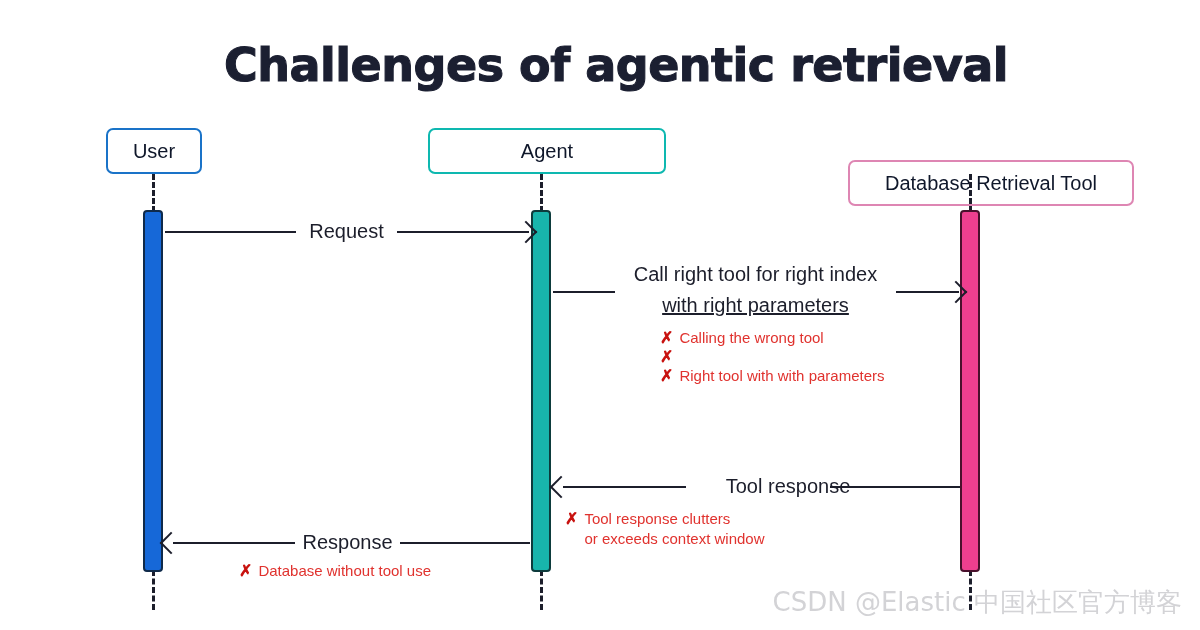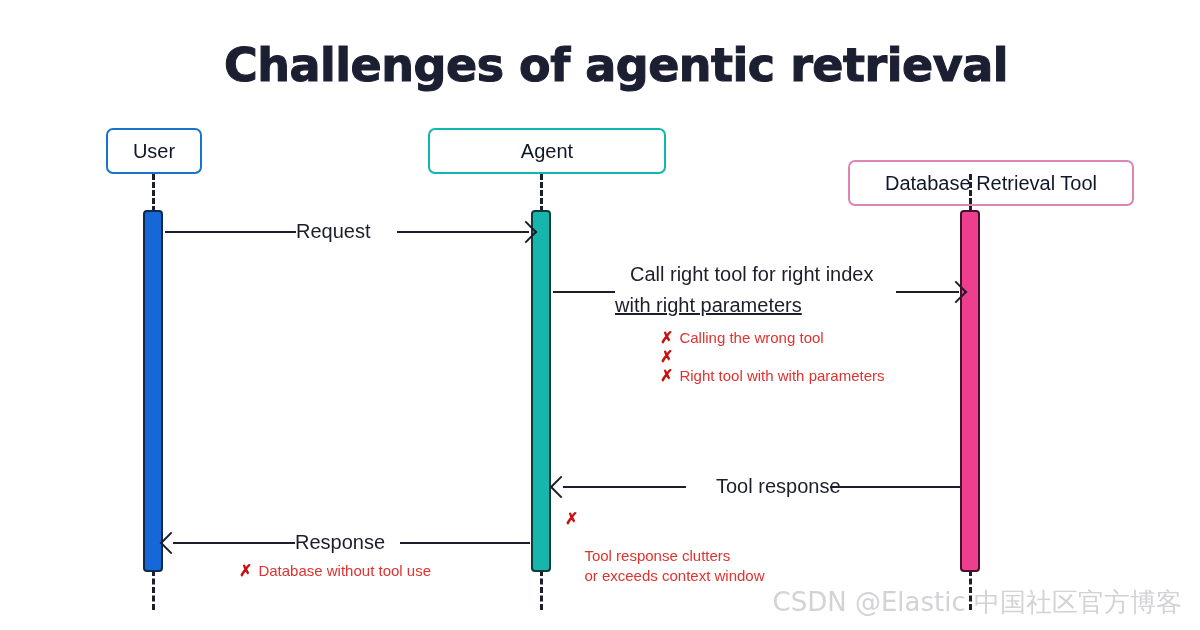"Request" .msg-label { text-align: left -> center }
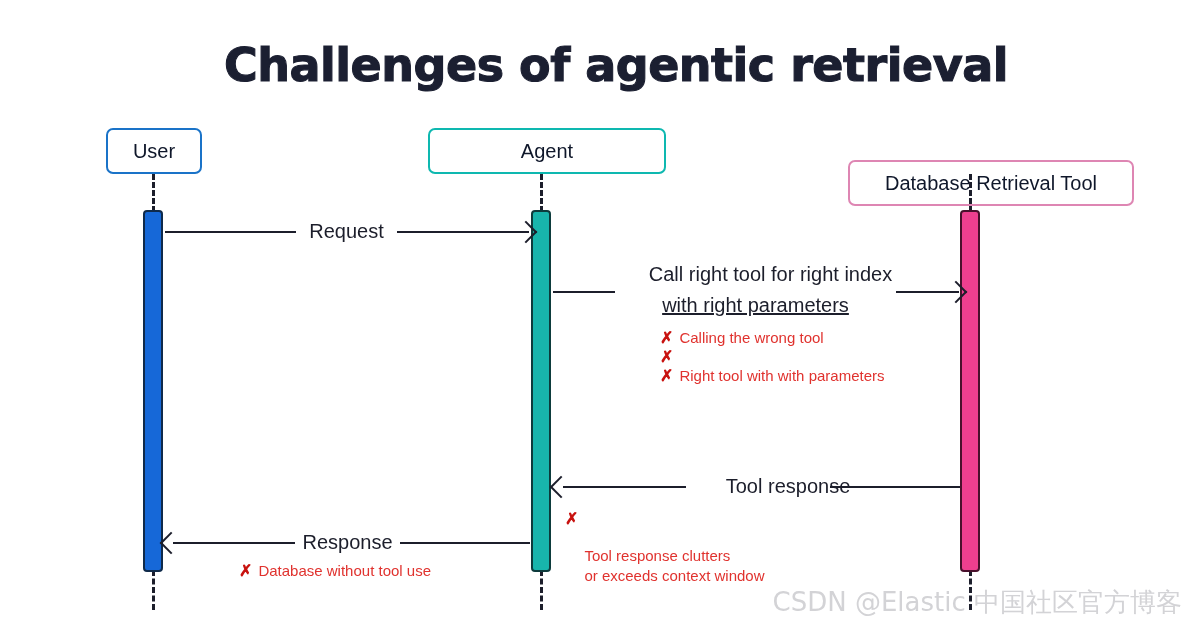"Call right tool for right" div.msg-label { left: 630px -> 615px }
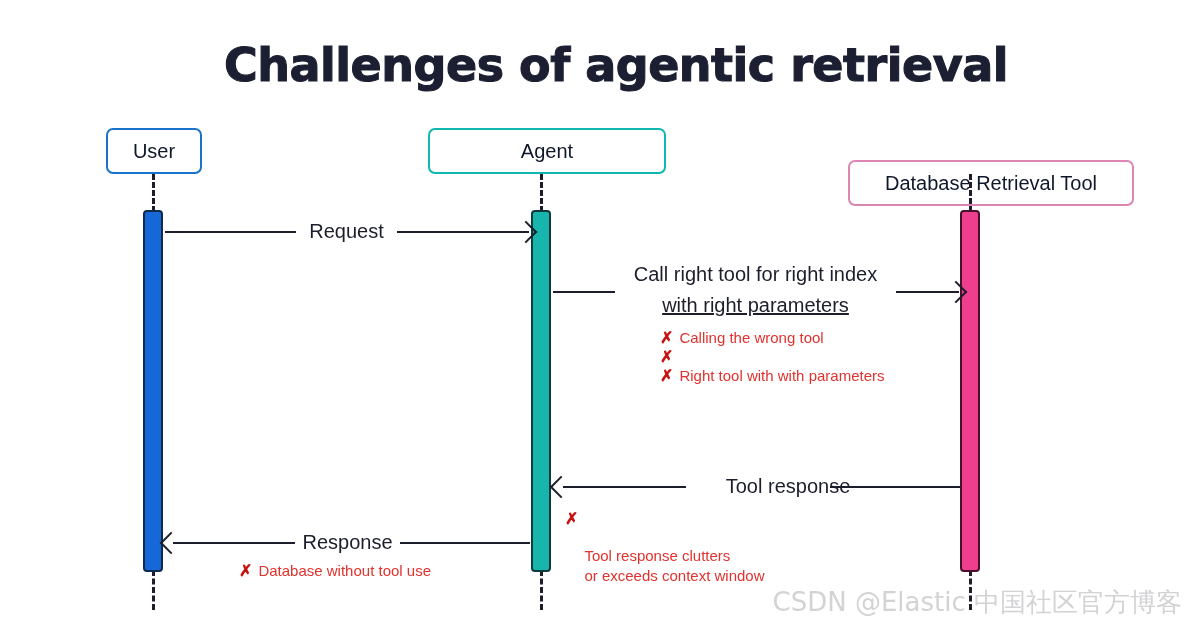"Tool response clutters" .error-text-multiline { margin-top: 37px -> none }
